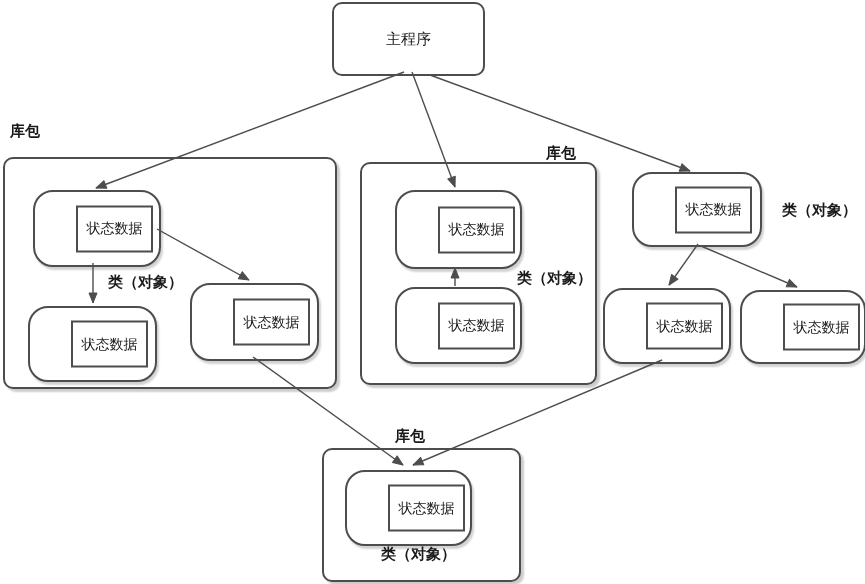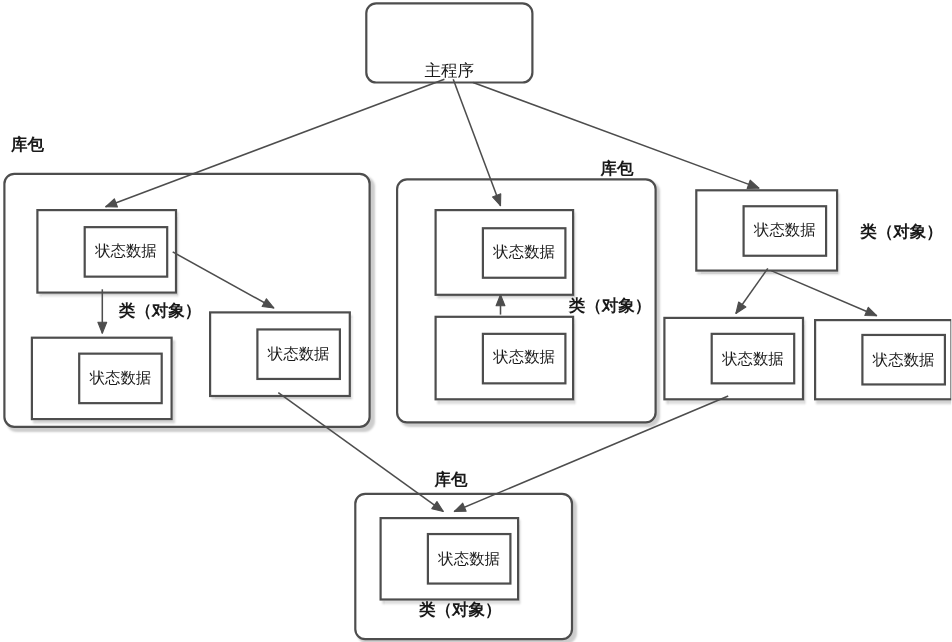"主程序" .node-main { align-items: flex-end -> center }
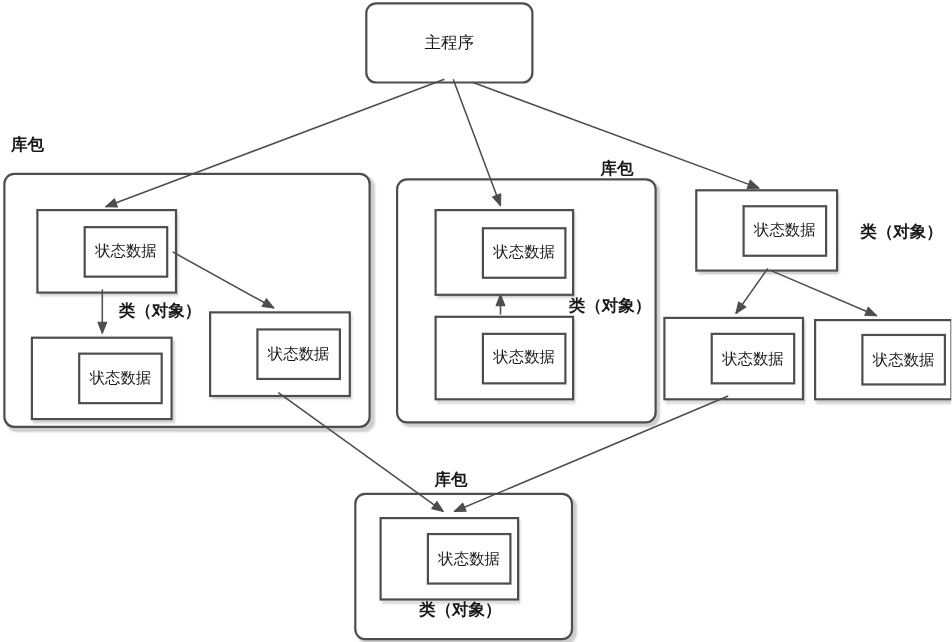"状态数据" .cls { border-radius: 0 -> 20px }
